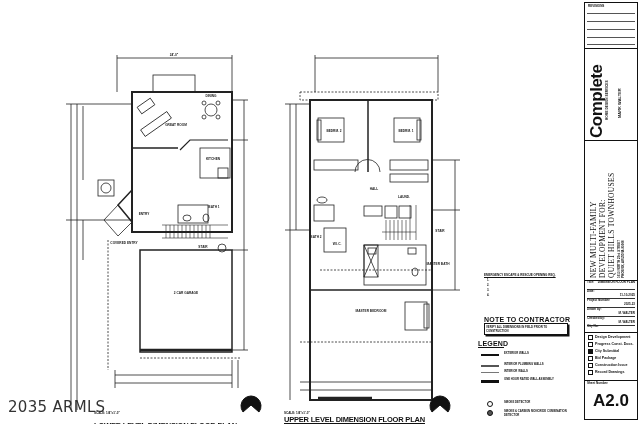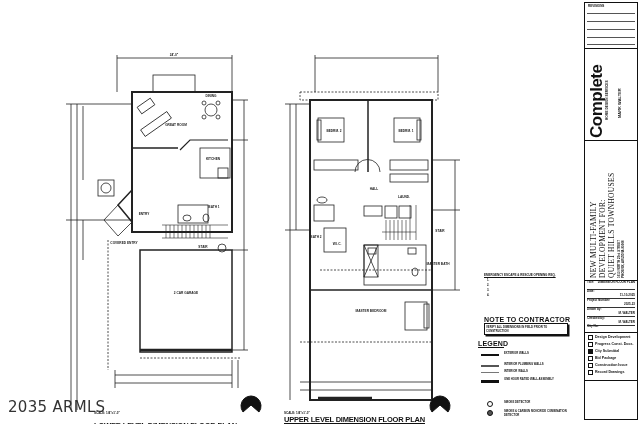"A2.0" div.tb-sheet { html: none -> <div> <div>Sheet Number:</div> <div>A2.0</div> </div> }
